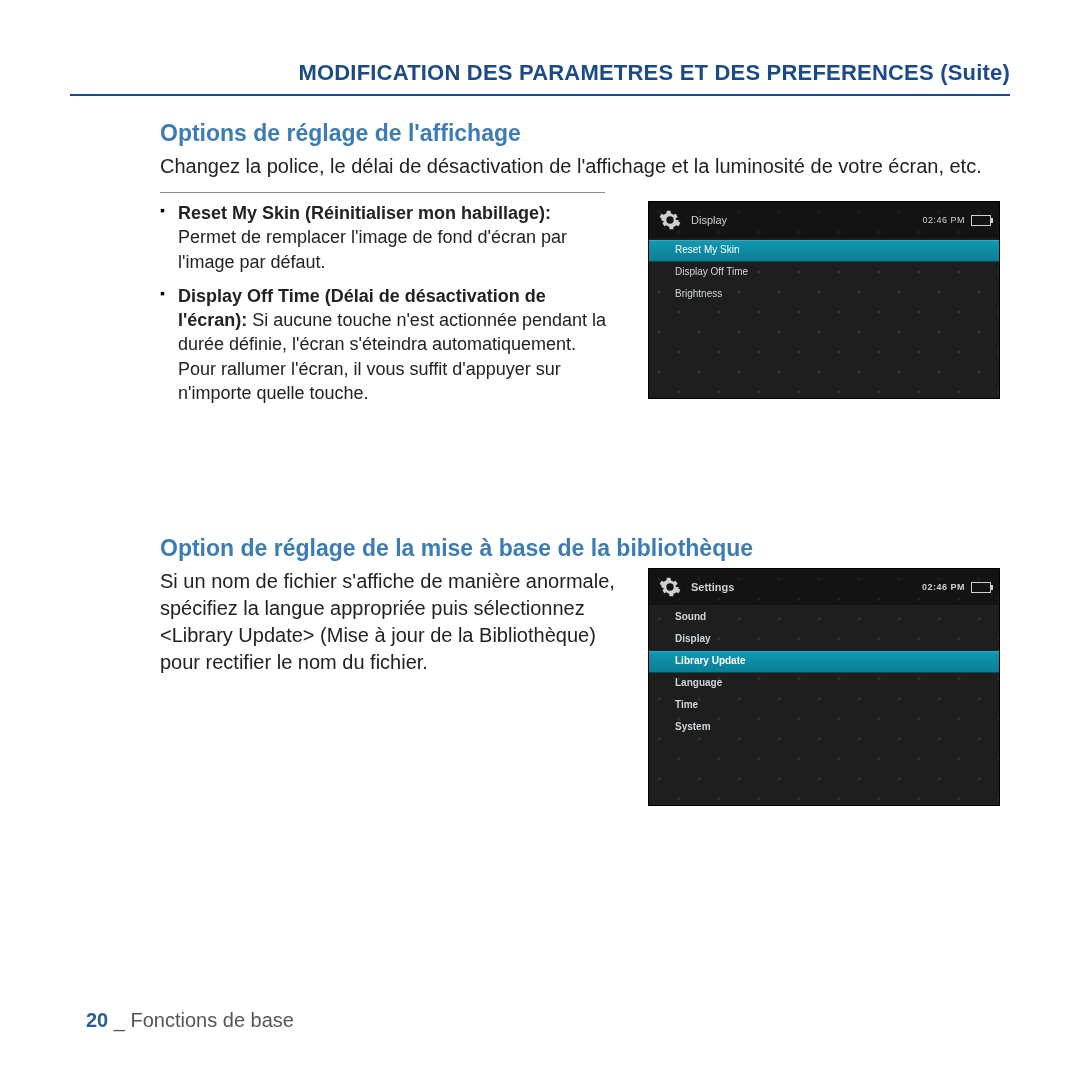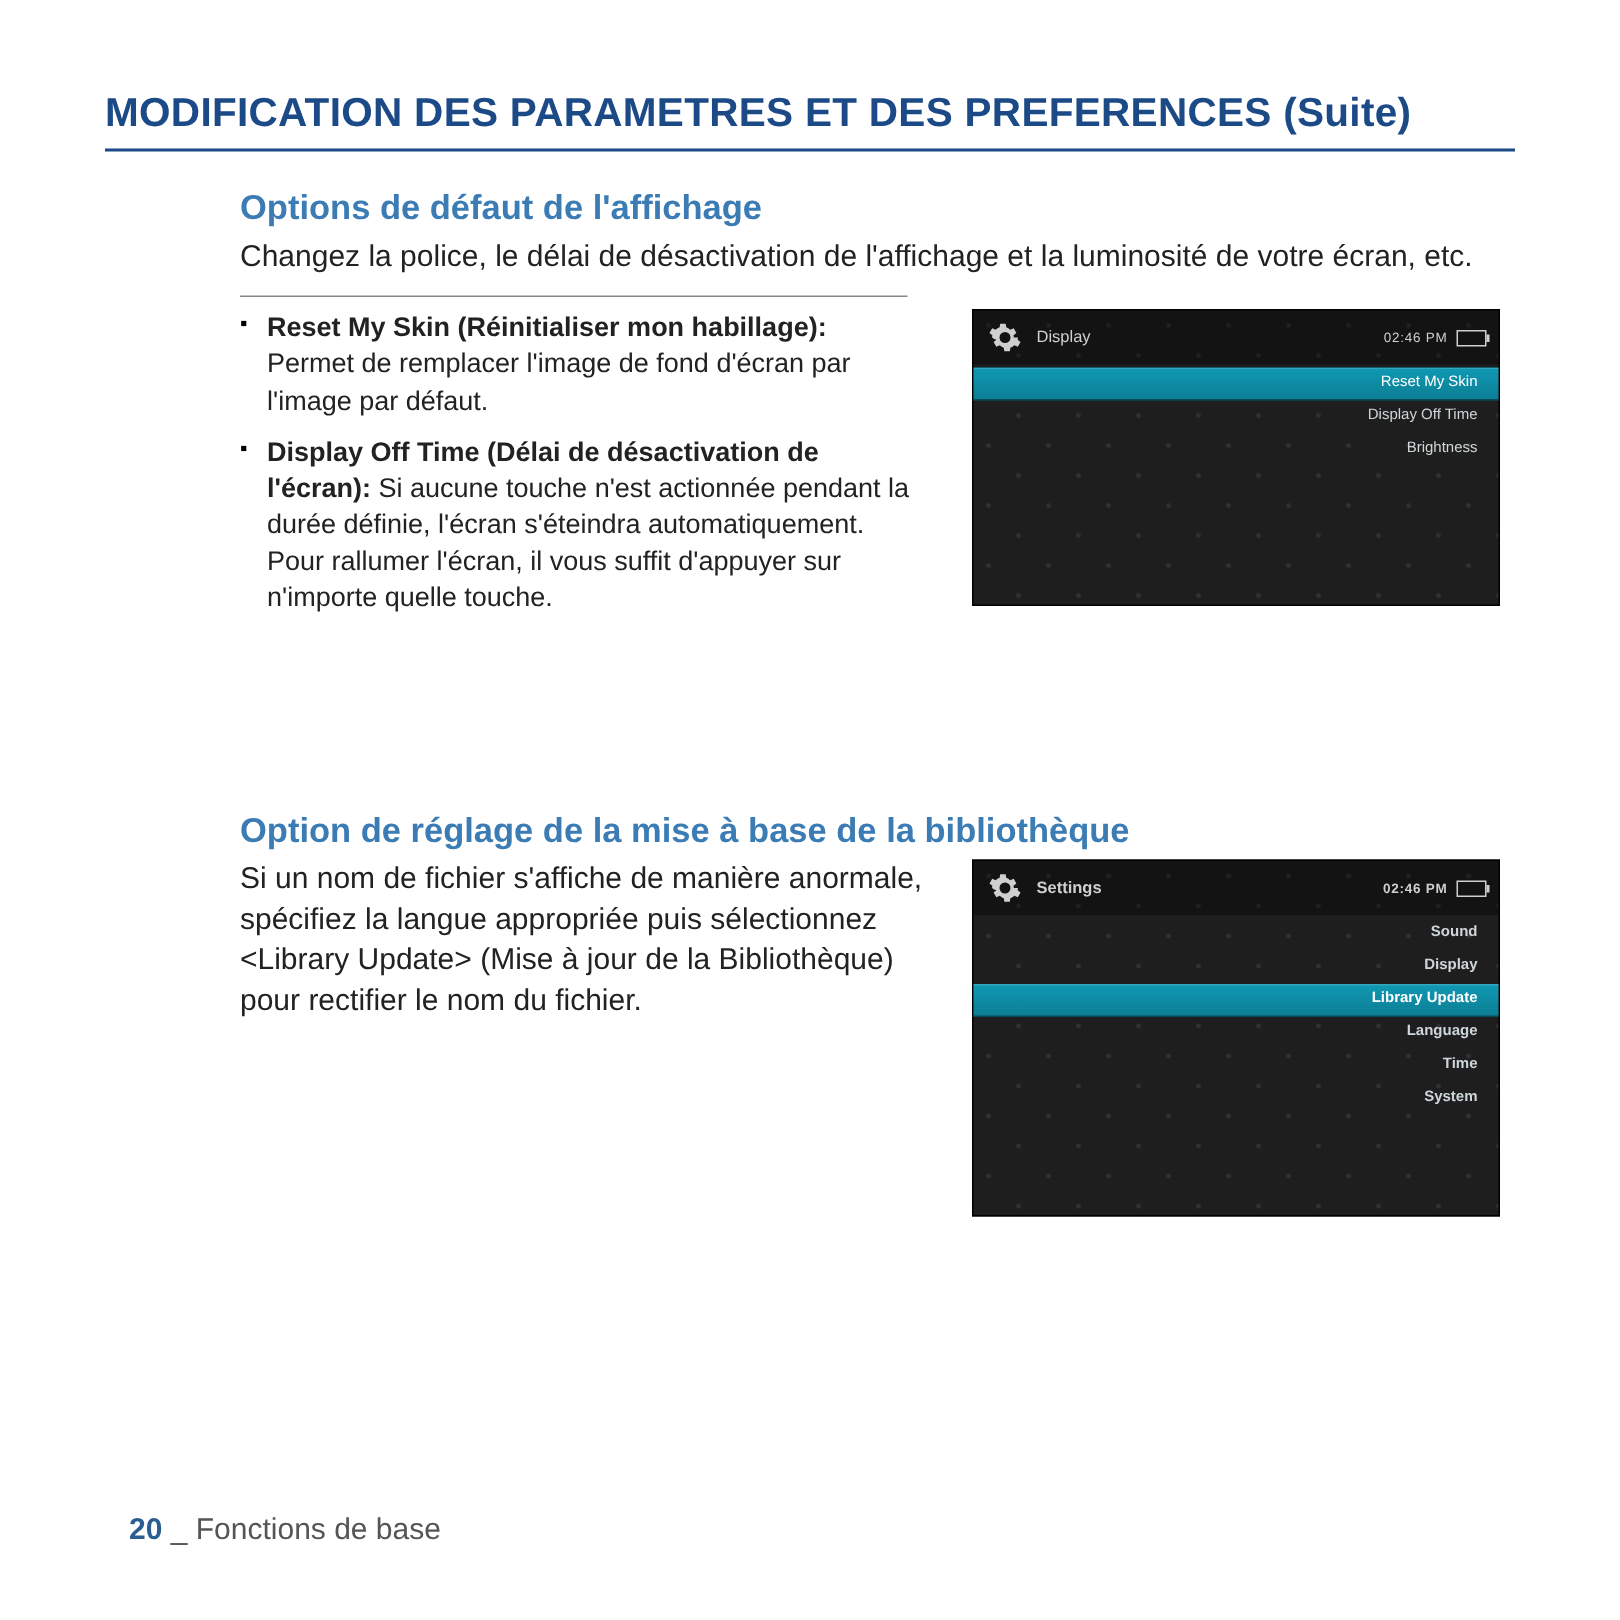"MODIFICATION DES PARAMETRES ET DES" h1.main-title { font-size: 27px -> 22px; text-align: none -> right }
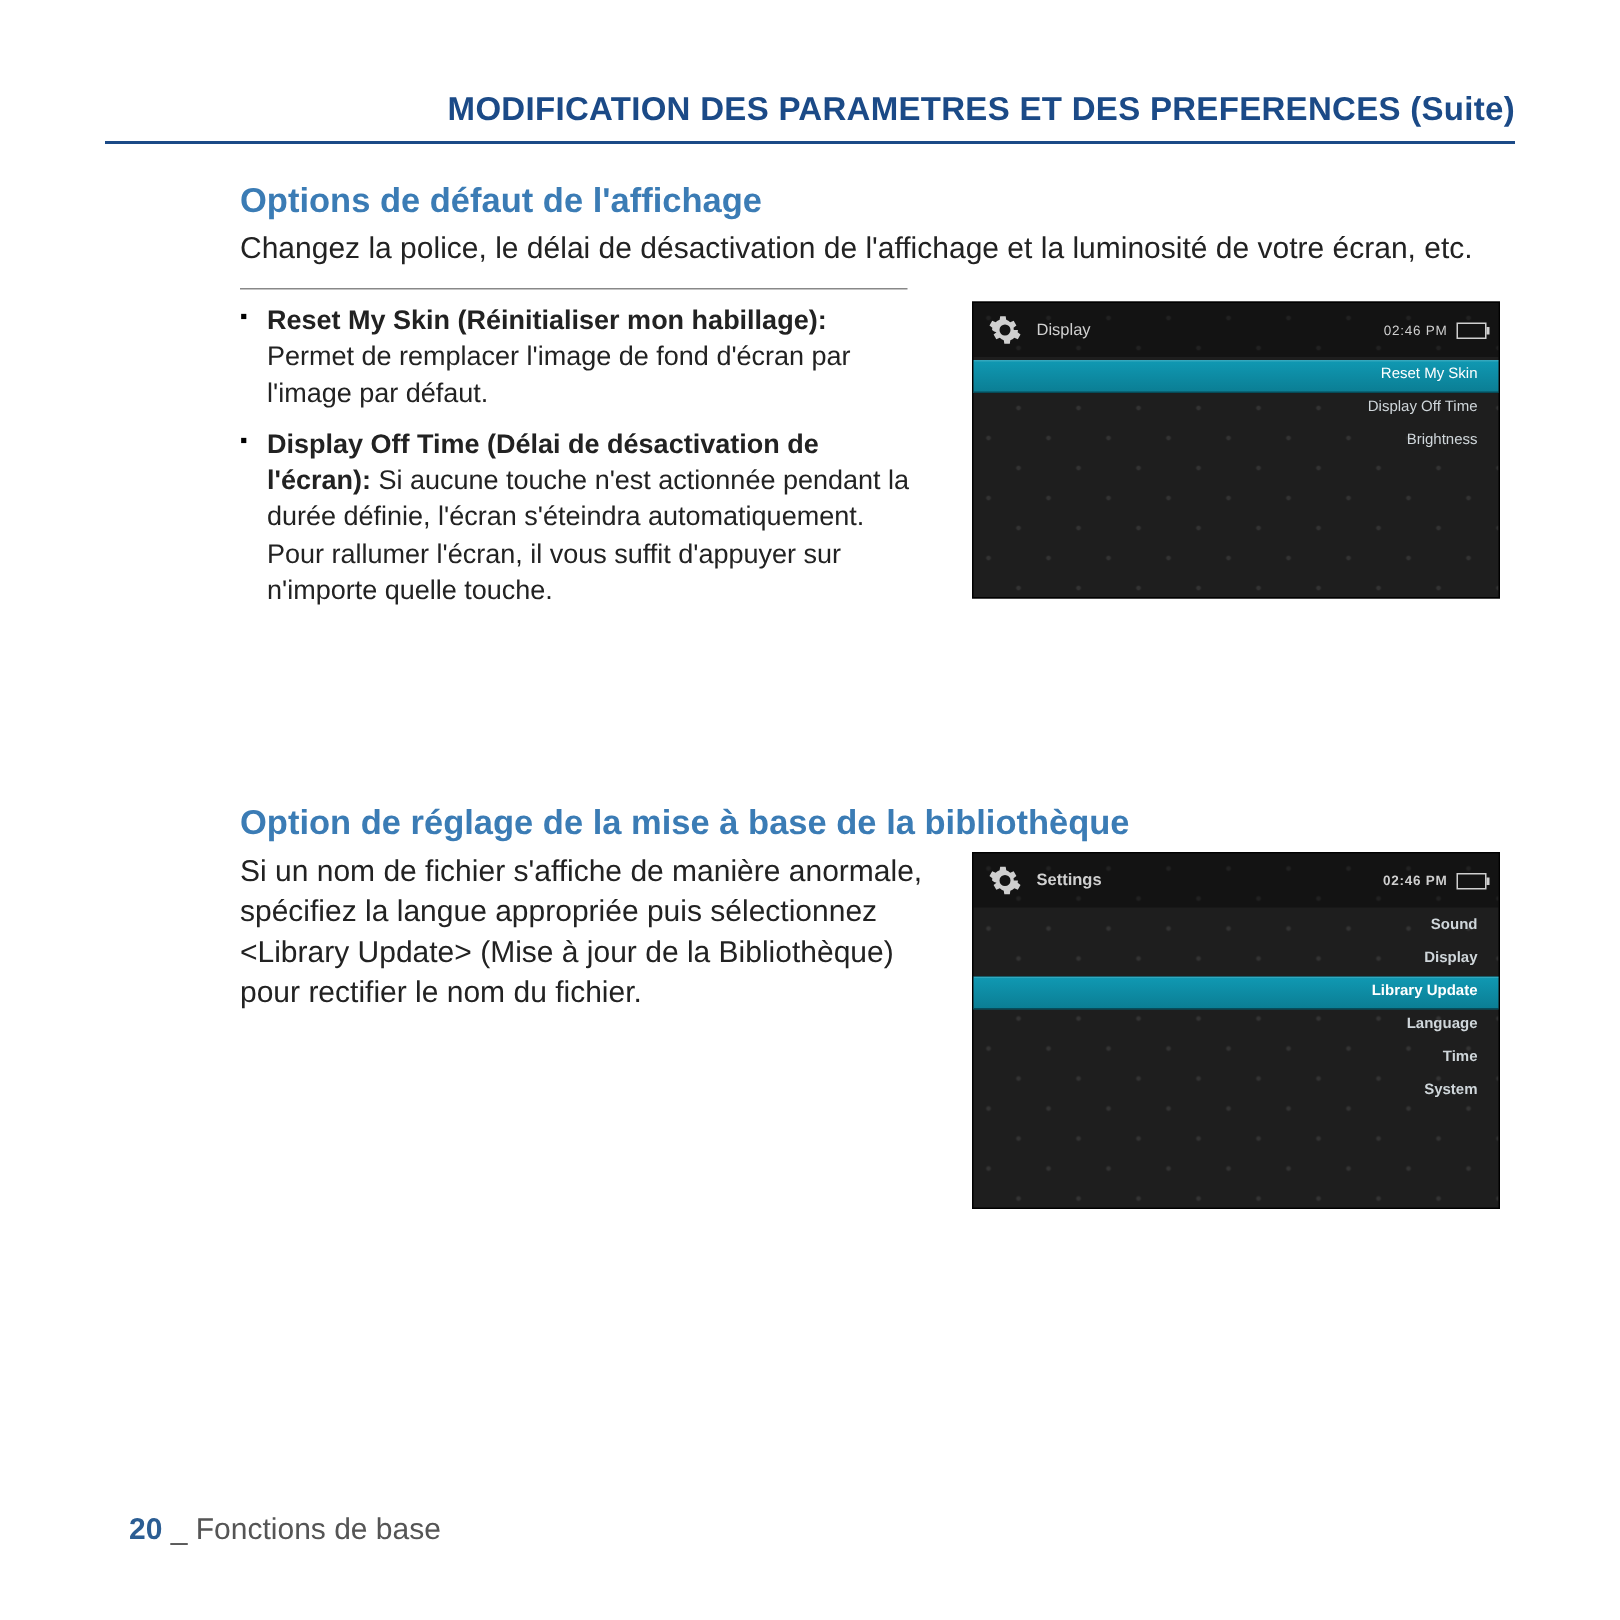"Options de défaut de l'affichage" h2.sub-title { text: défaut -> réglage }
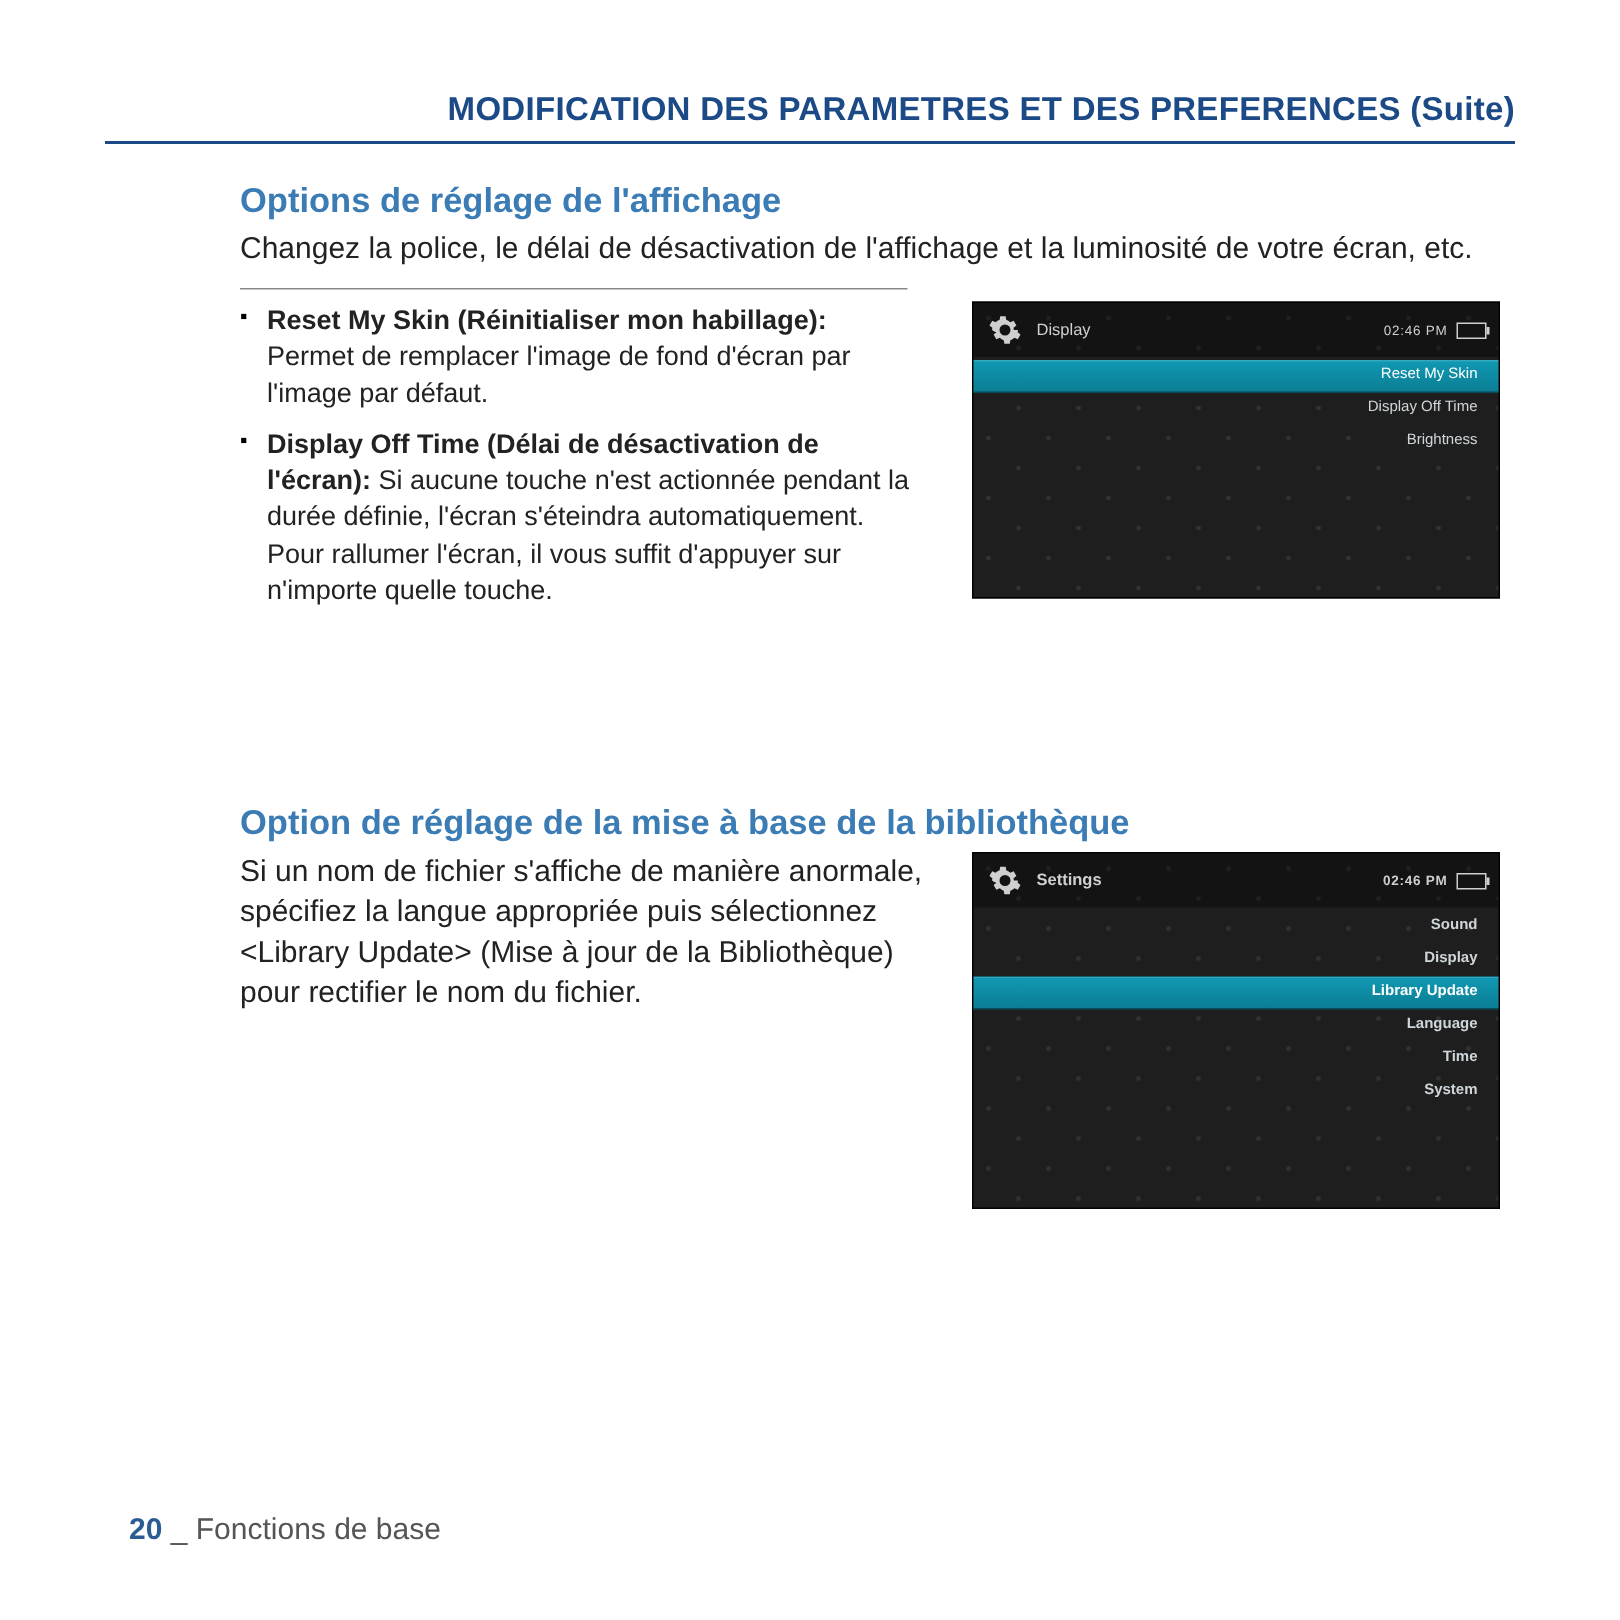"Display" .device { text-align: right -> none }
